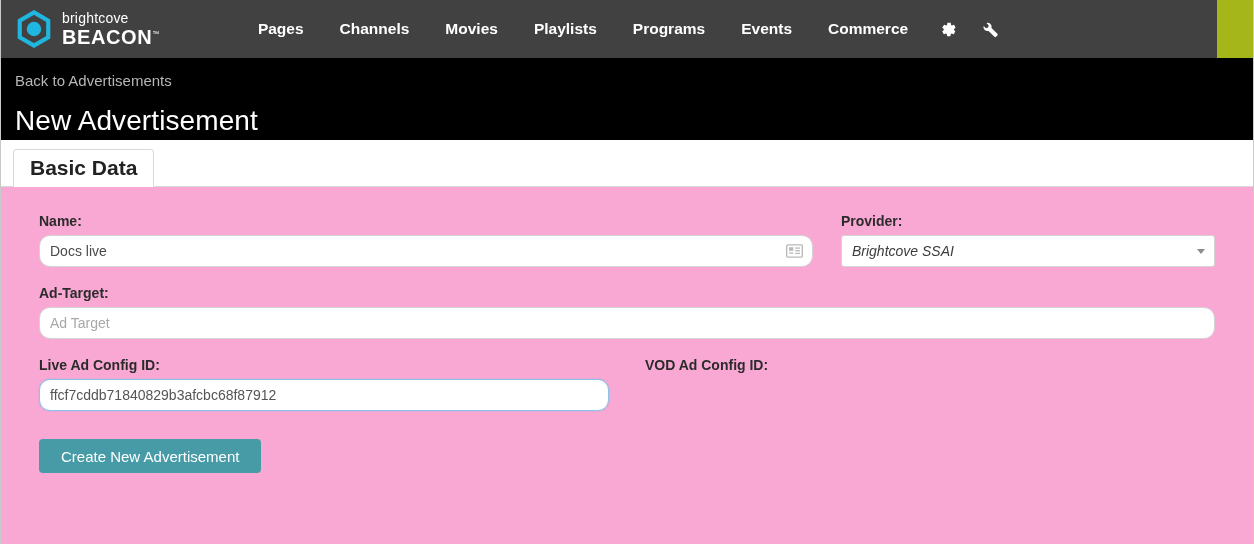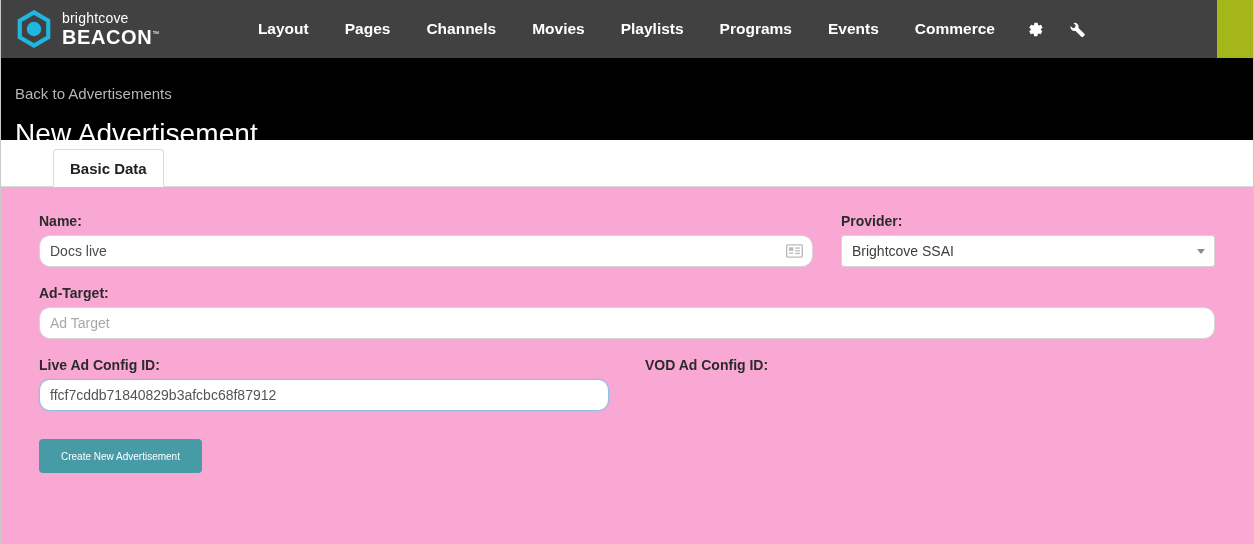"Layout" div.nav-item { html: <div>Layout</div> -> none }
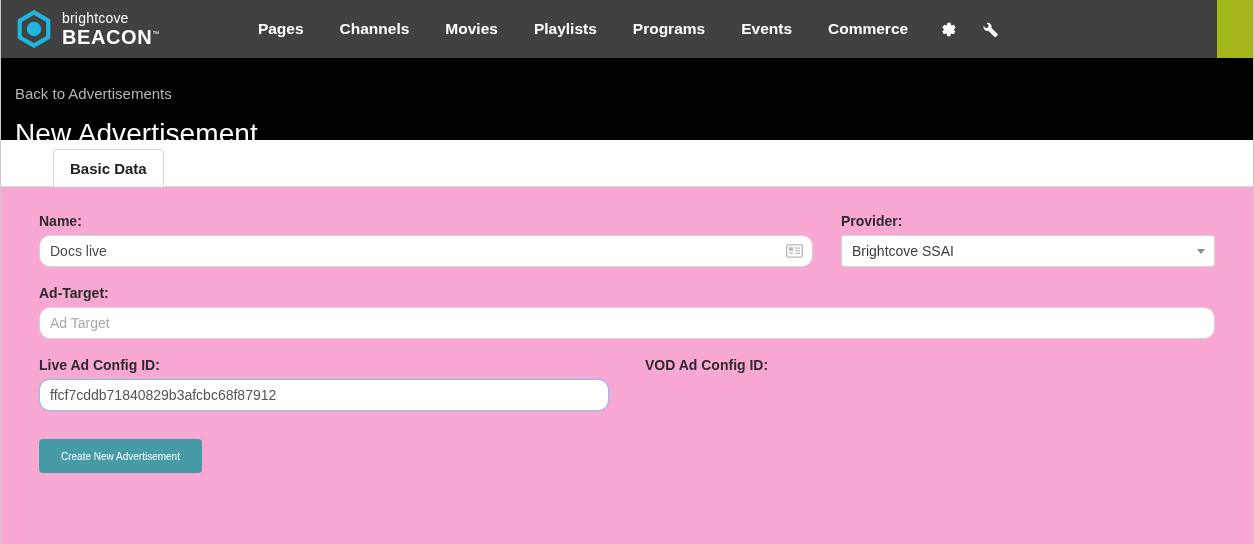"Back to Advertisements" .page-header { padding: 27px 0 0 14px -> 14px 0 0 14px }
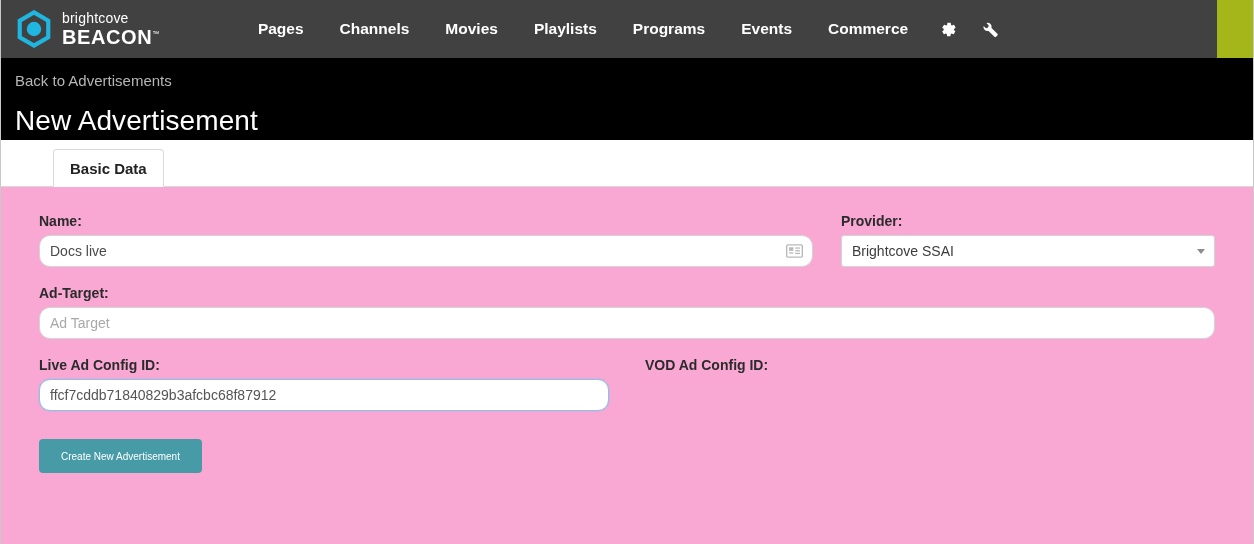"Basic Data" .tab { font-size: 15px -> 21px; margin-left: 40px -> none }
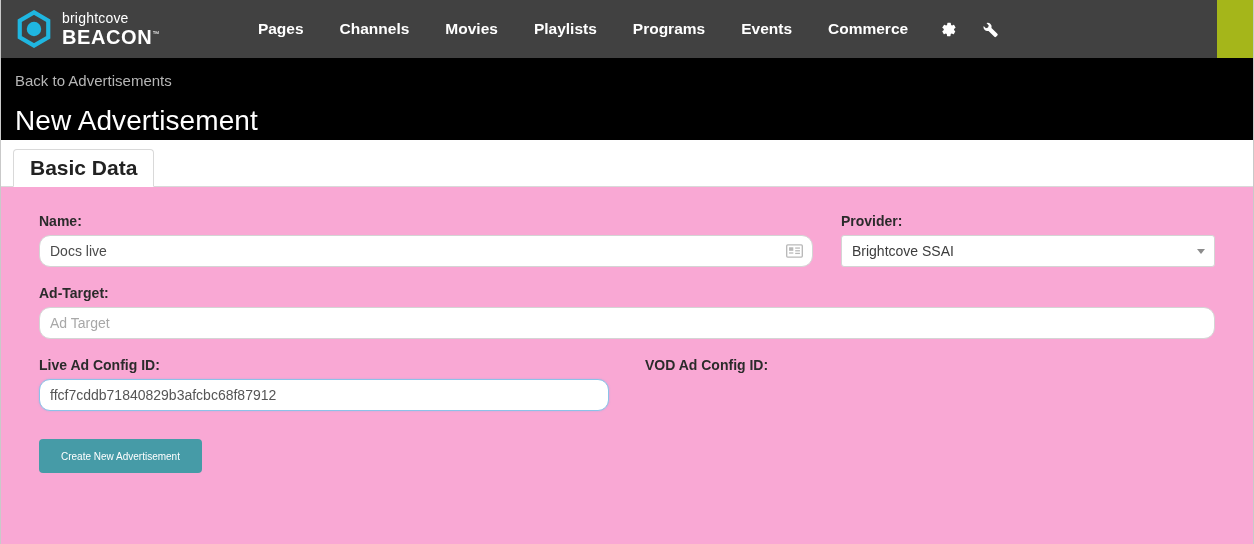"Brightcove SSAI" .select-input { font-style: none -> italic }
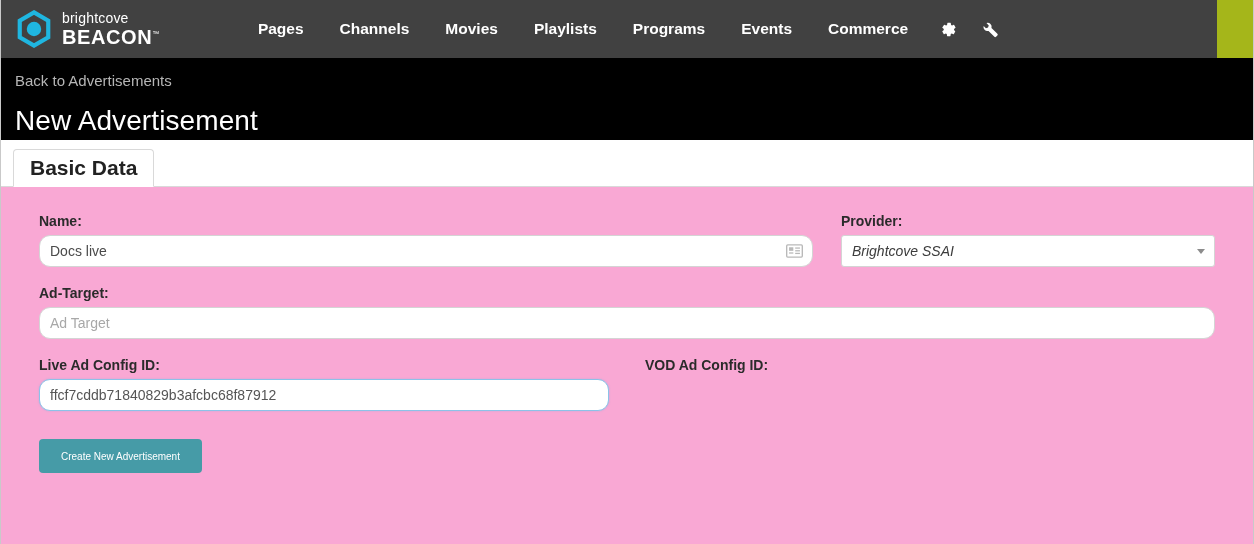"Create New Advertisement" .submit-btn { font-size: 10px -> 15px }
